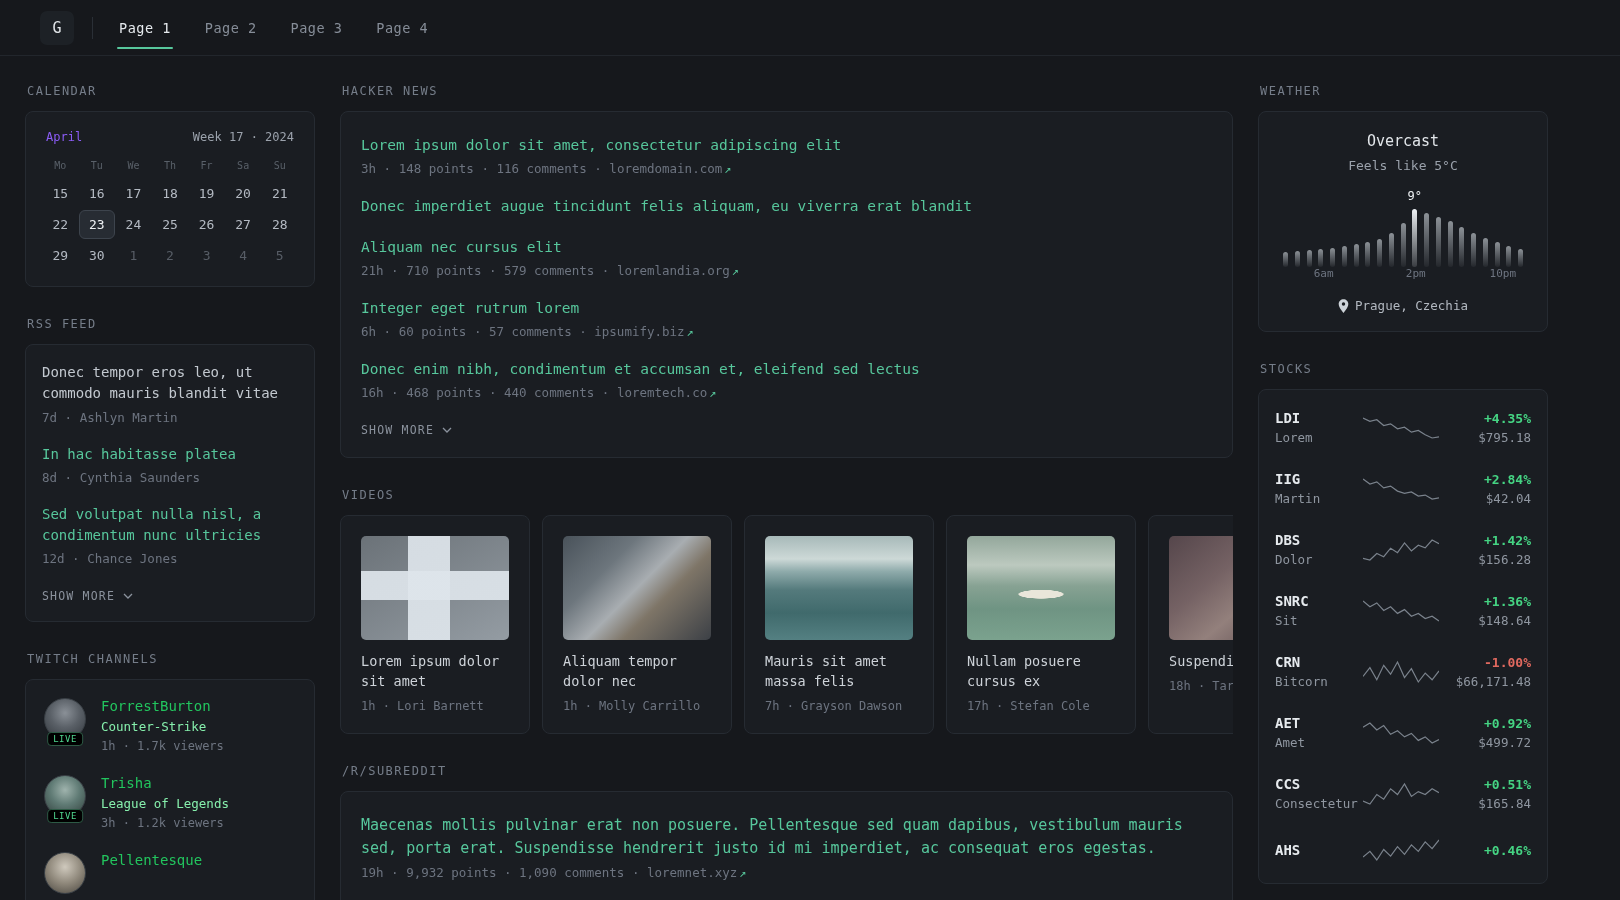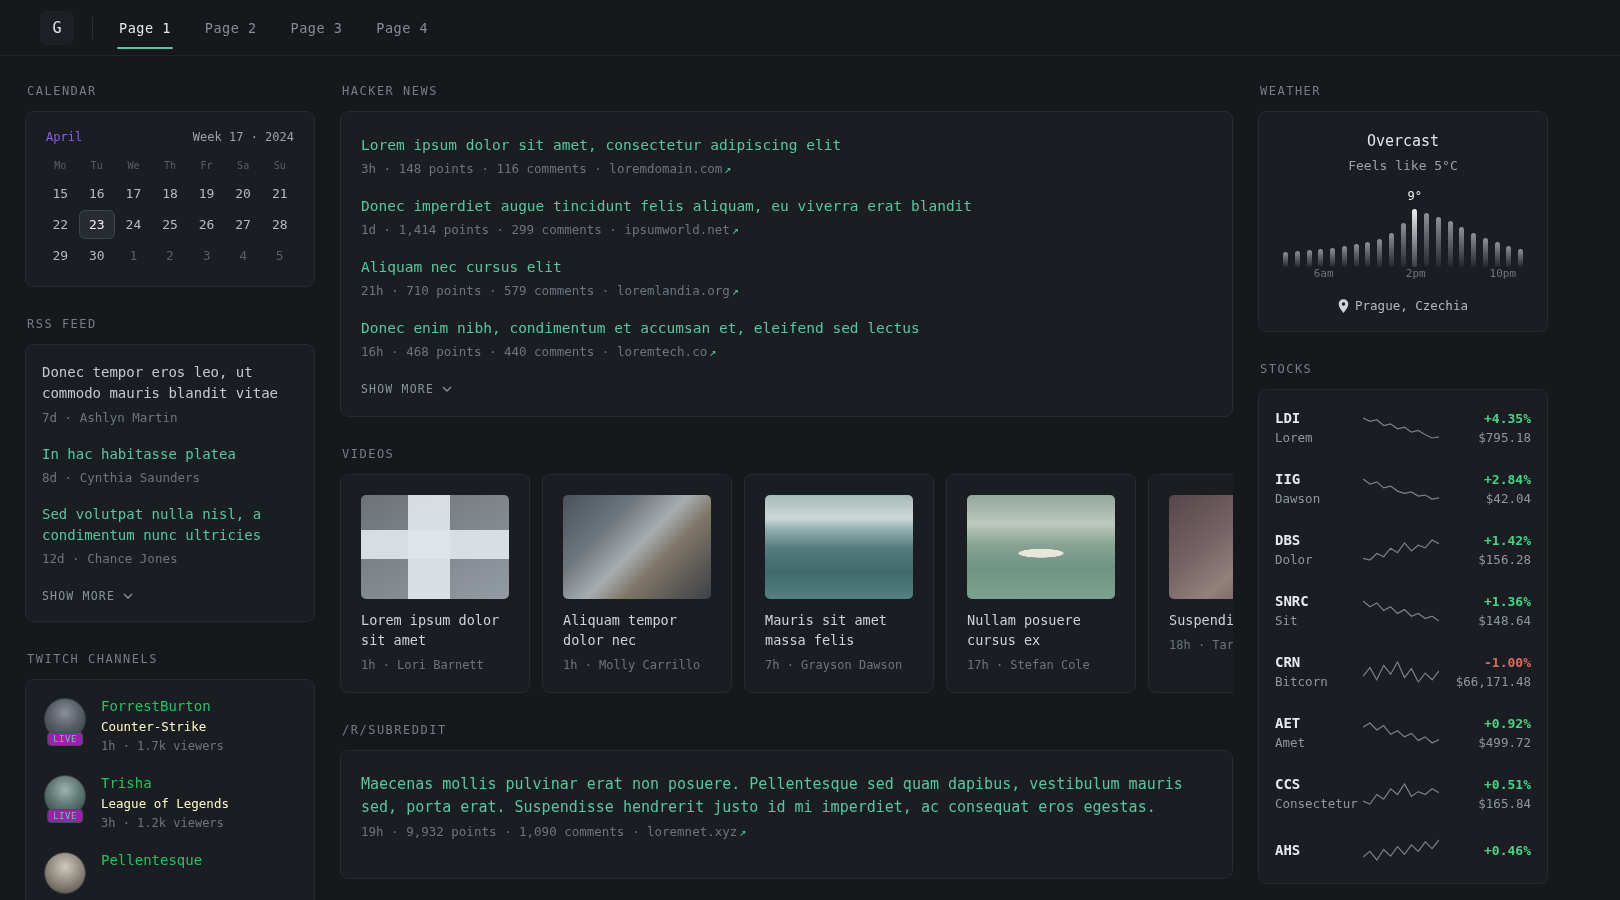"1d · 1,414 points ·" div.feed-meta { html: <div> <span>1d · 1,414 points · 299 comments · </span><span>ipsumworld.net</span><span>↗</span> </div> -> none }
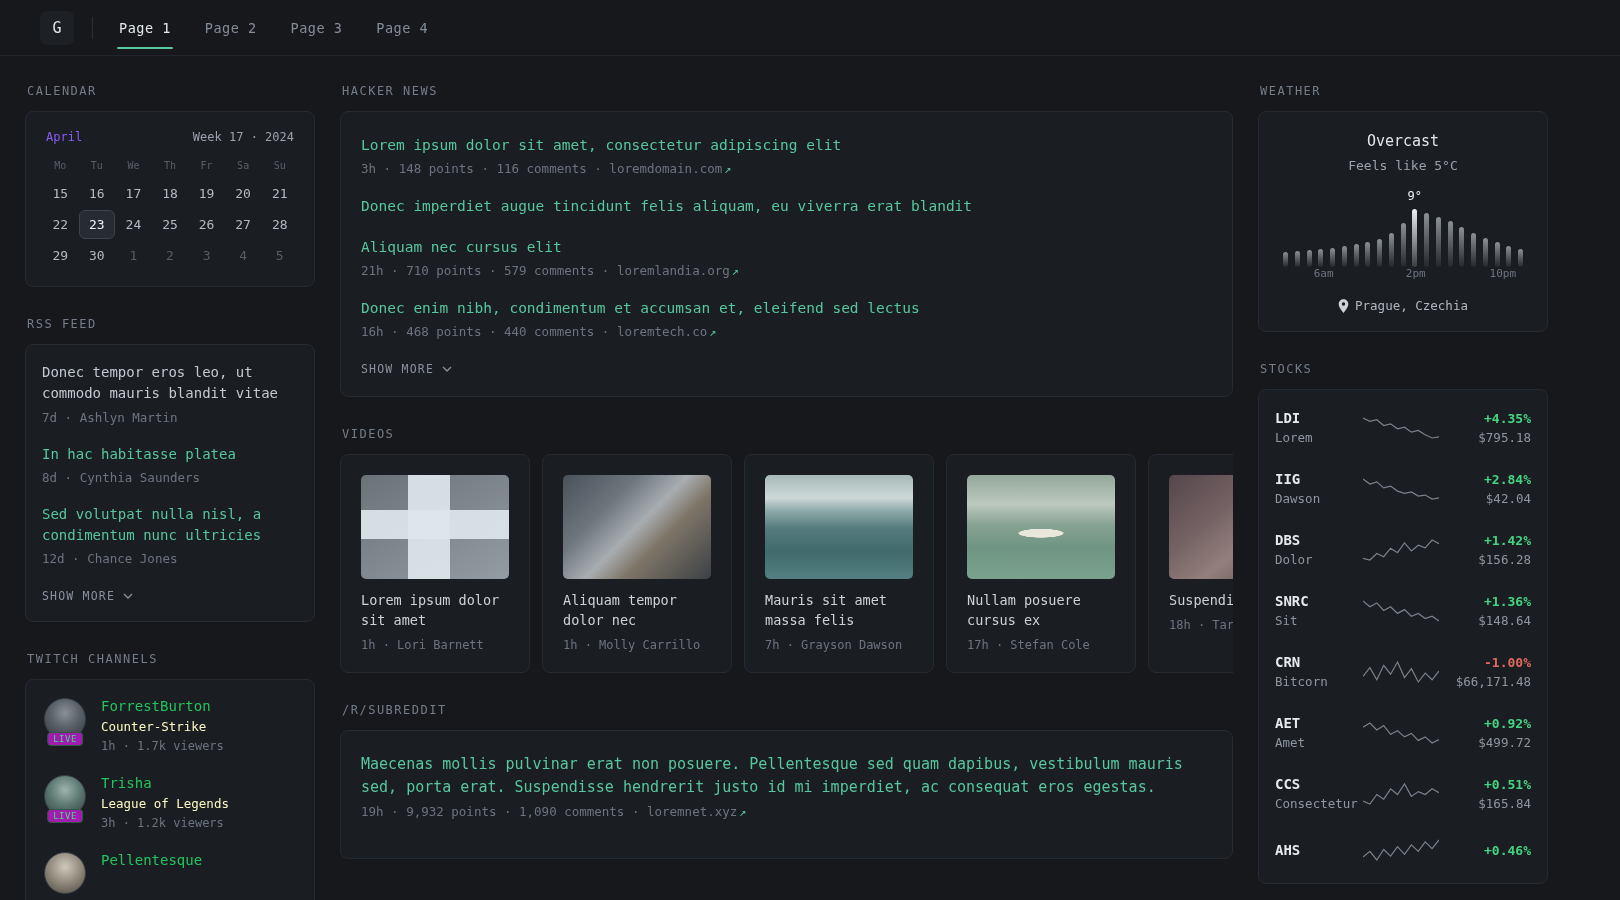"Integer eget rutrum lorem" div.feed-item { html: none -> <div> <a>Integer eget rutrum lorem</a> <div> <span>6h · 60 points · 57 comments · </span><span>ipsumify.biz</span><span>↗</span> </div> </div> }
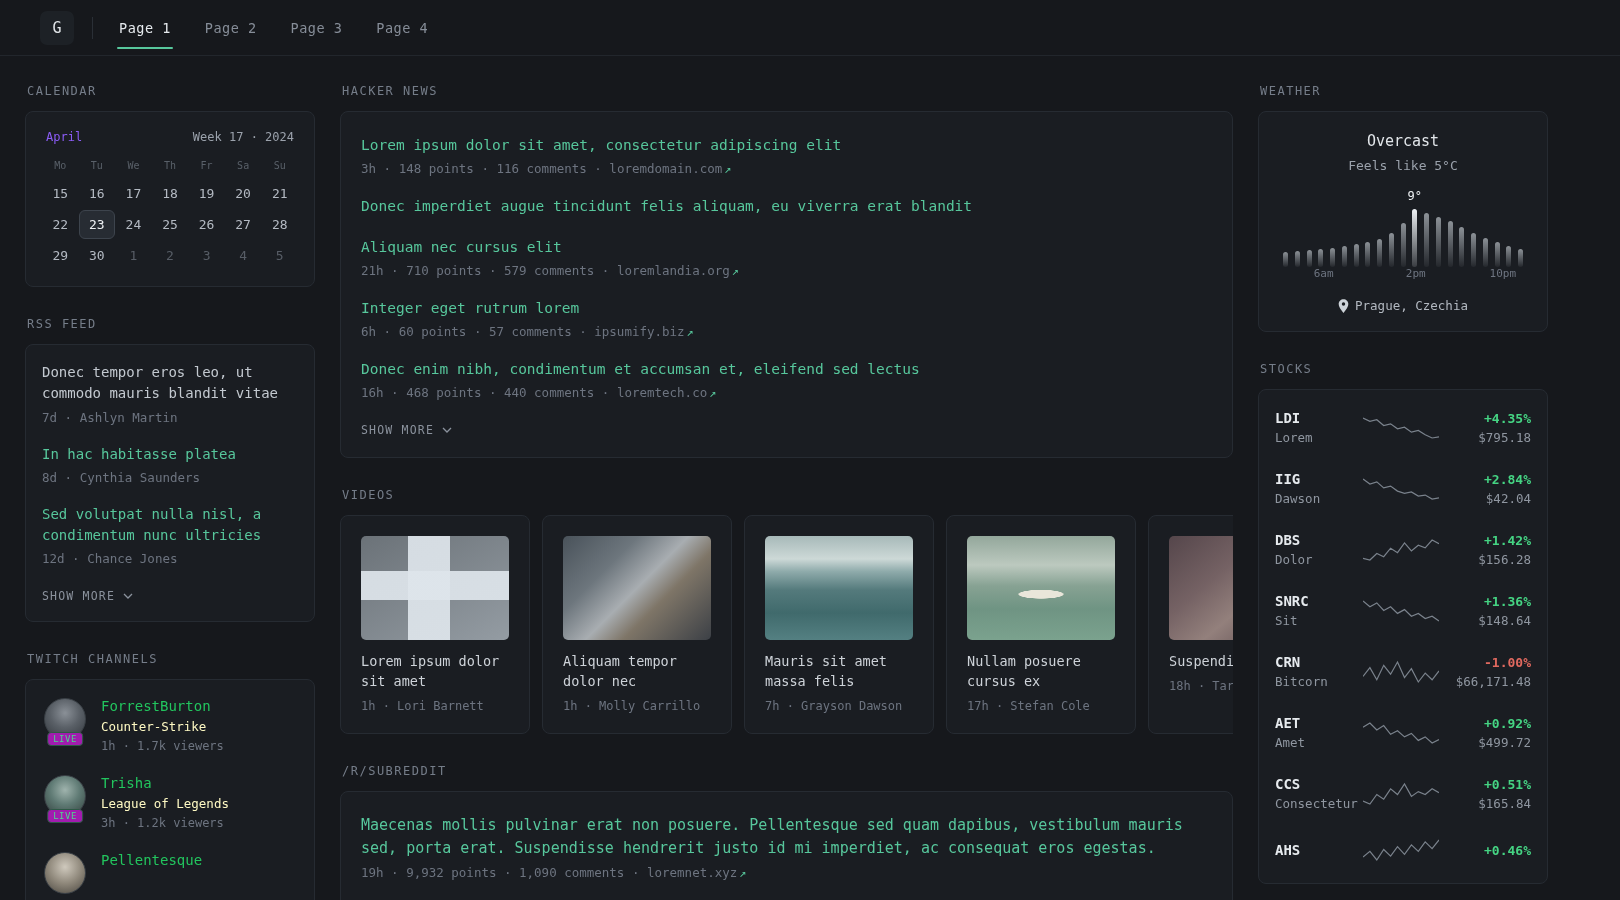"Dawson" div.stock-name { text: Dawson -> Martin }
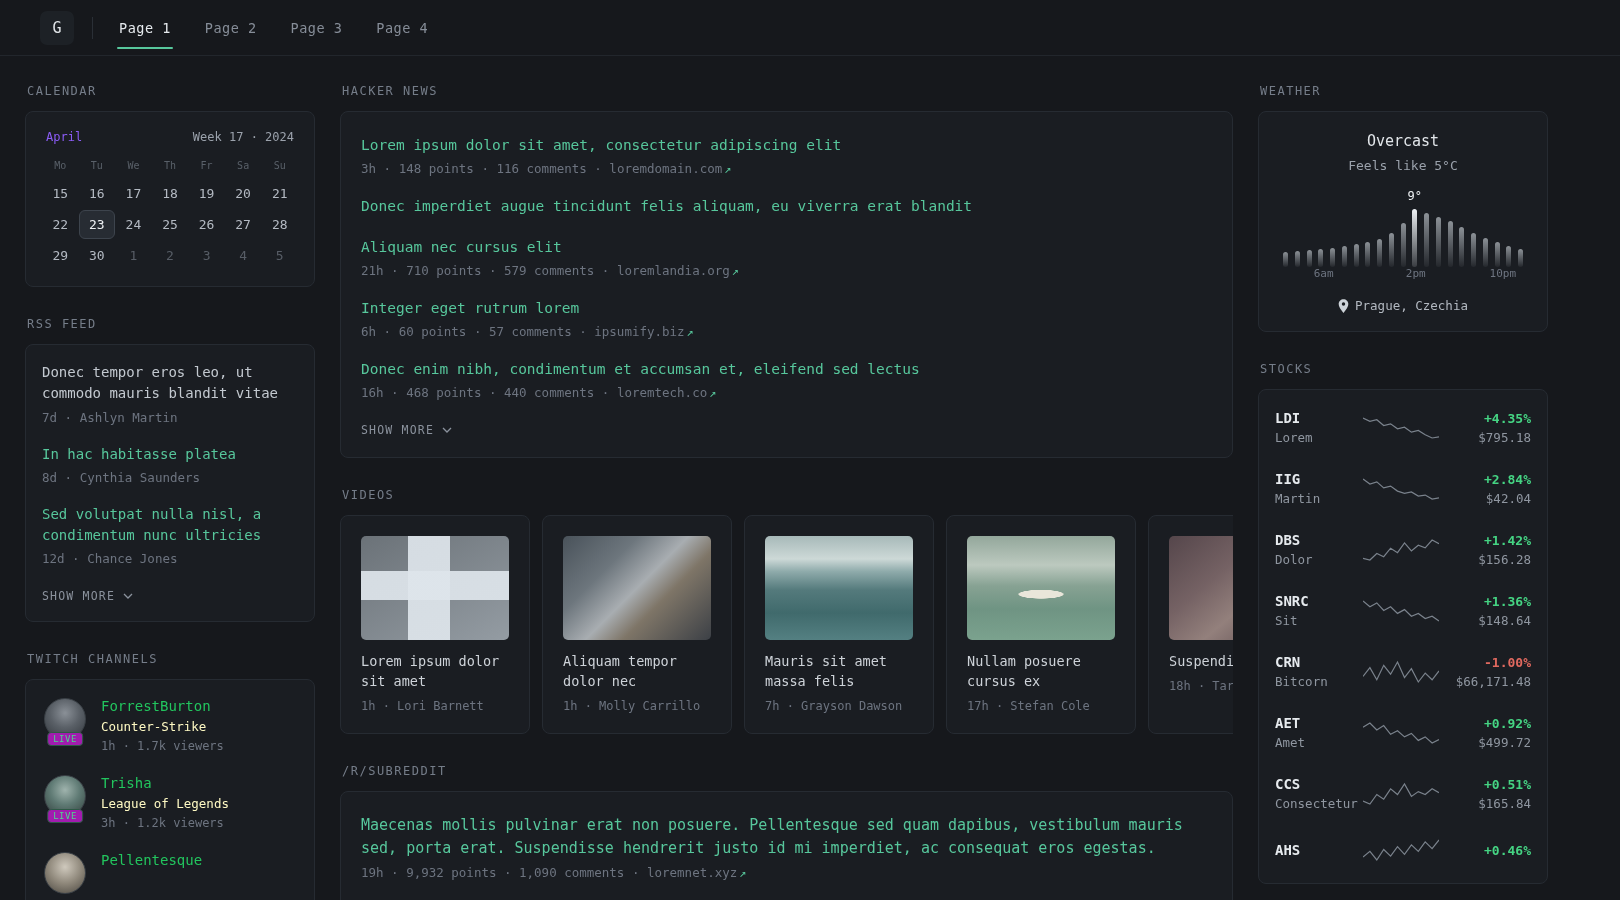"Counter-Strike" .ch-game { color: #fef9c3 -> #86efac }
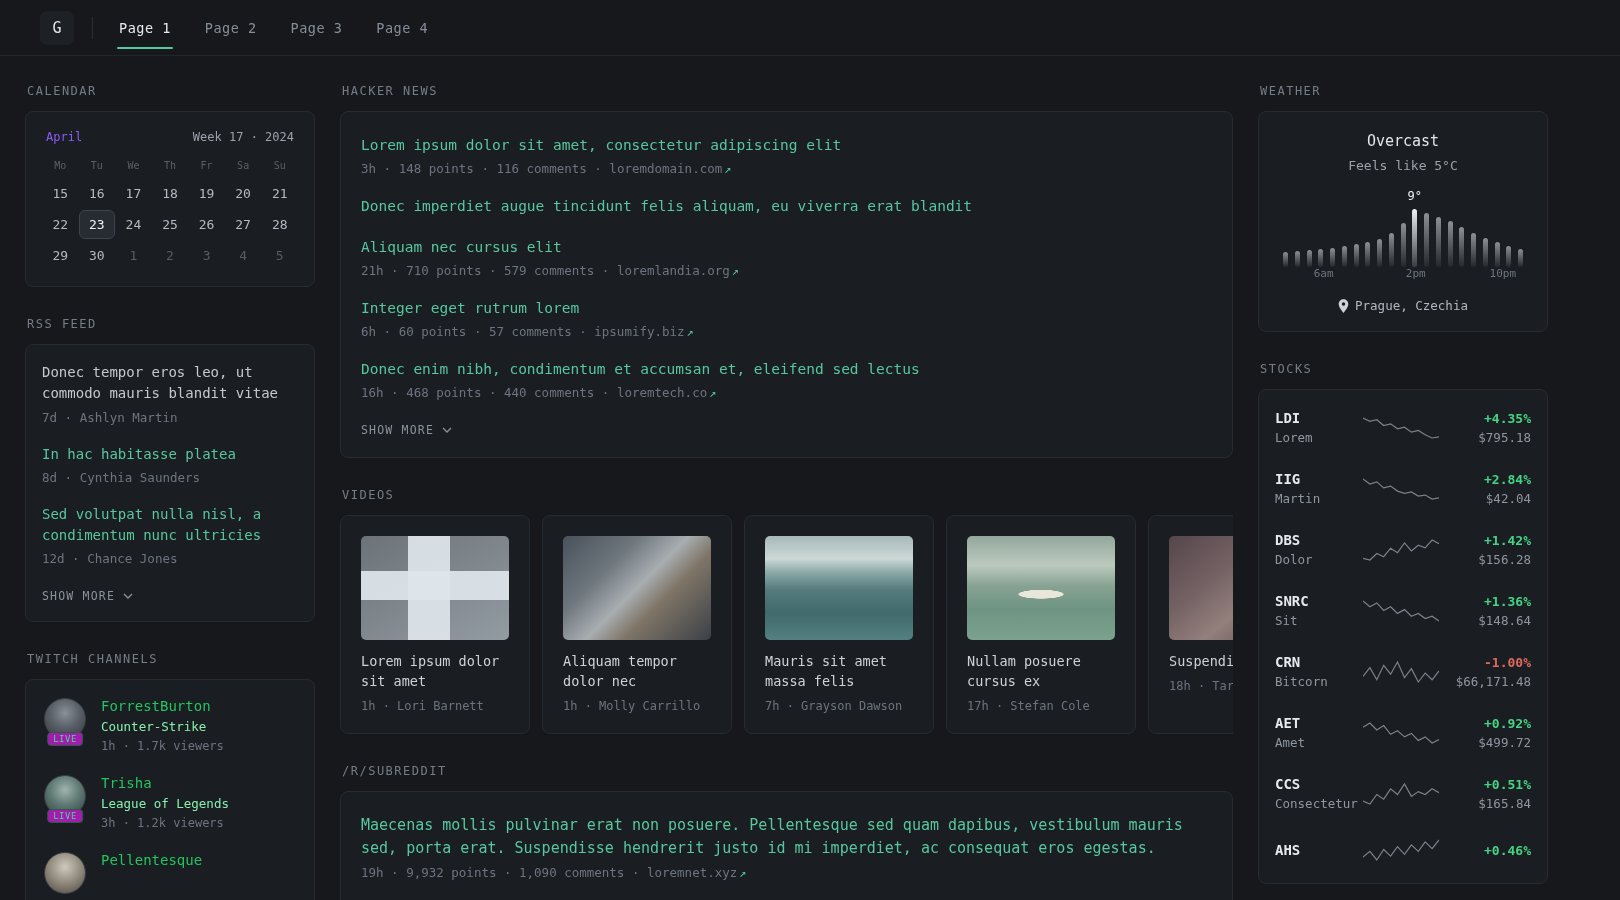"LIVE" .live { background: #a21caf -> #000000 }
